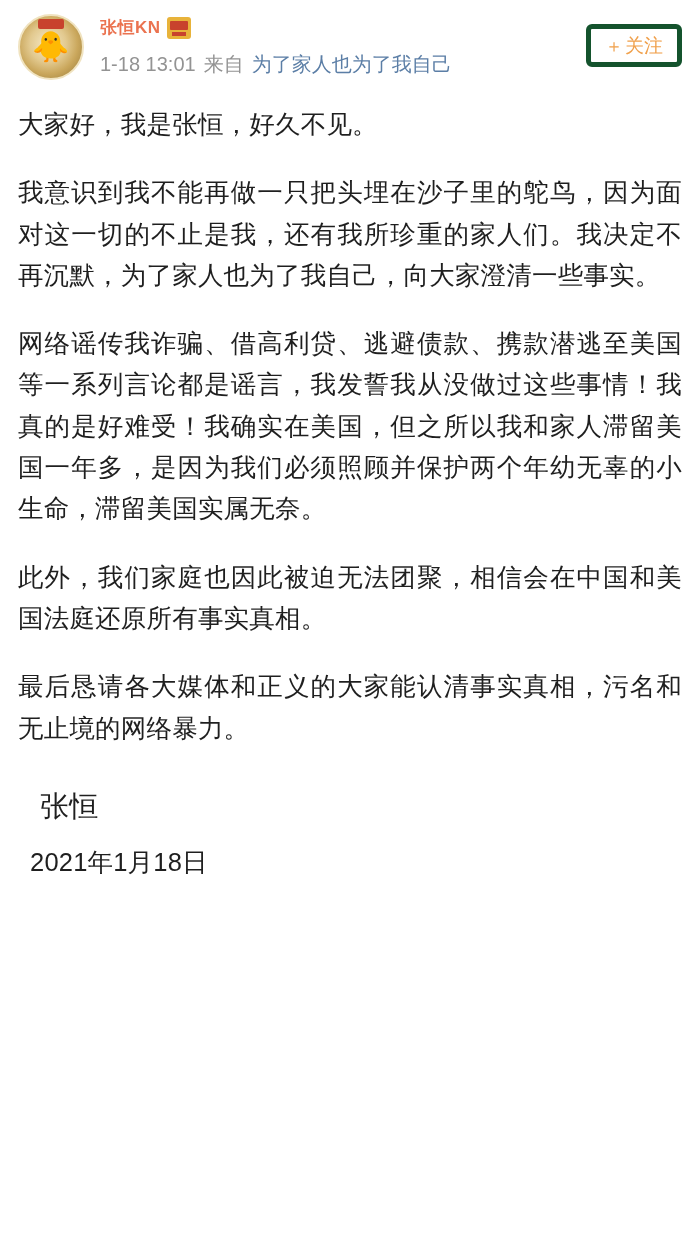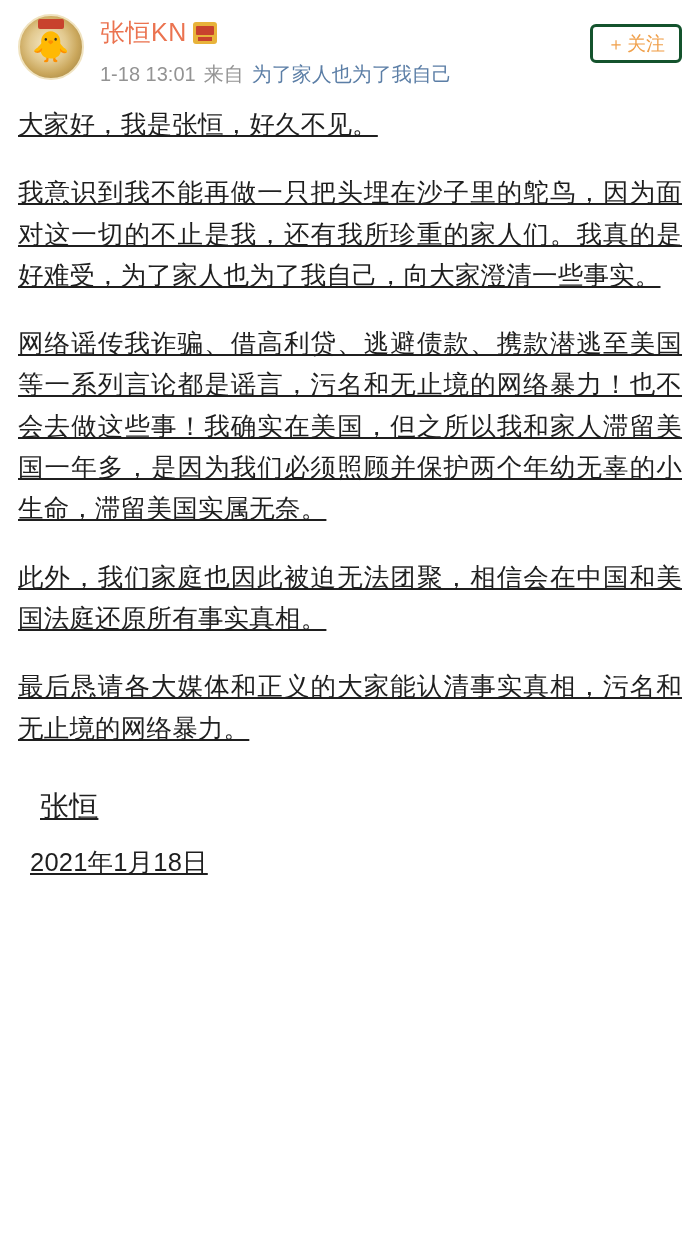"张恒KN" .user-name { font-size: 25px -> 17px; font-weight: normal -> bold }
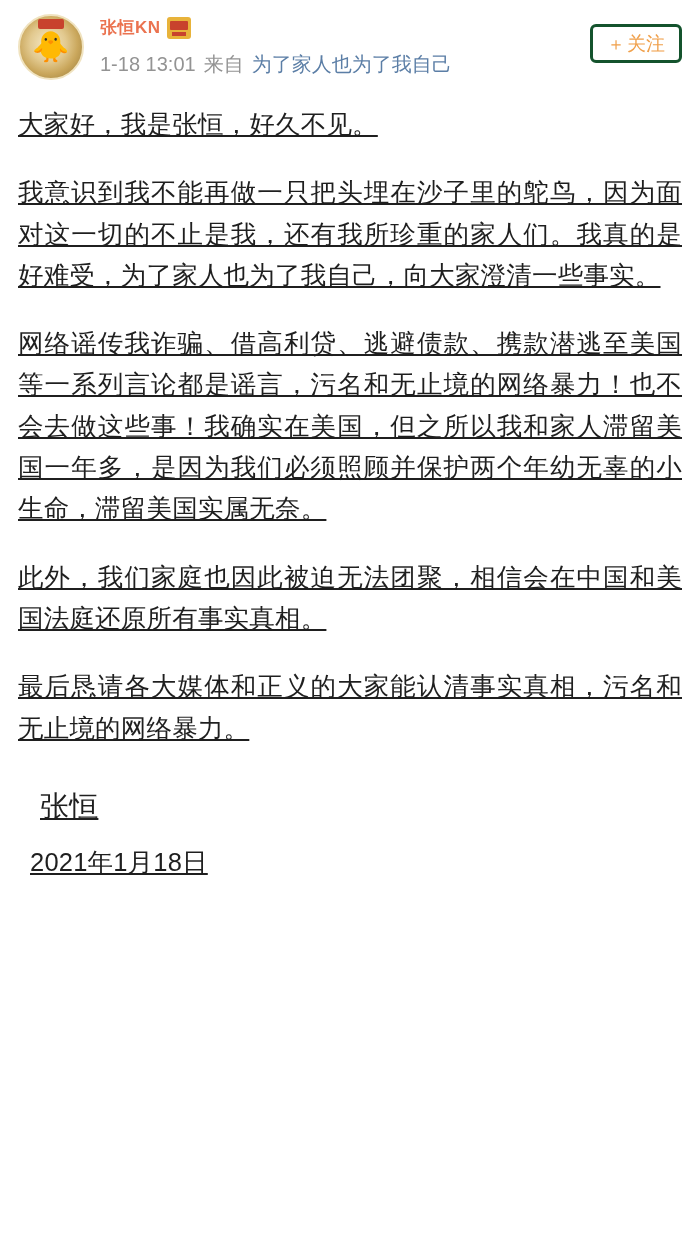"＋关注" .follow-btn { border: 3px solid #14532d -> 5px solid #14532d }
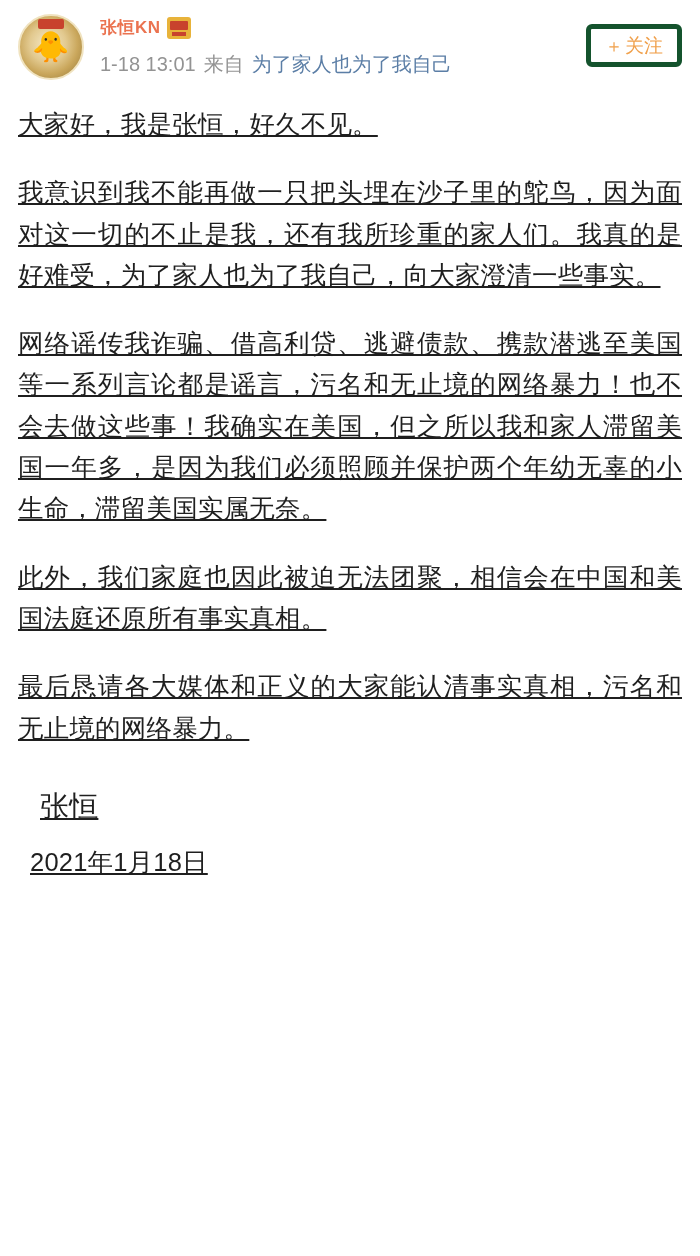"大家好，我是张恒，好久不见。" .post-body { text-decoration: underline -> none }
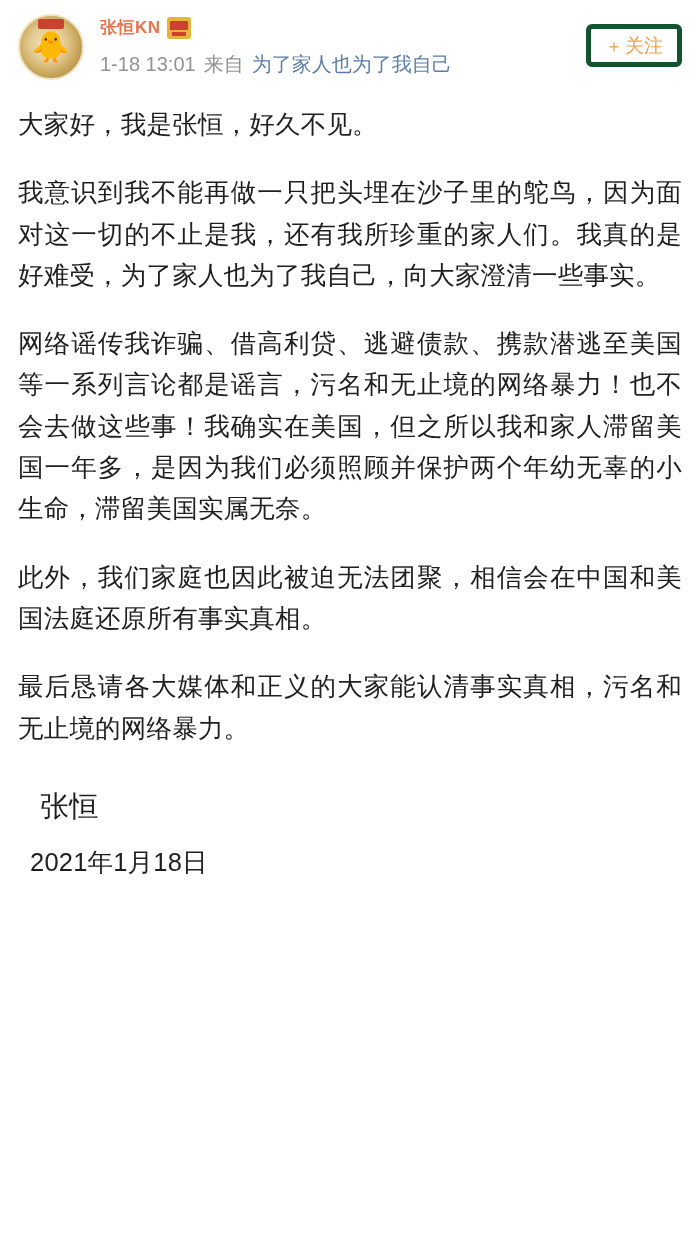"我意识到我不能再做一只把头埋在沙子里的鸵鸟，因为面对这一切的不止是我，还有我所珍" p.para { text: 真的是好难受 -> 决定不再沉默 }
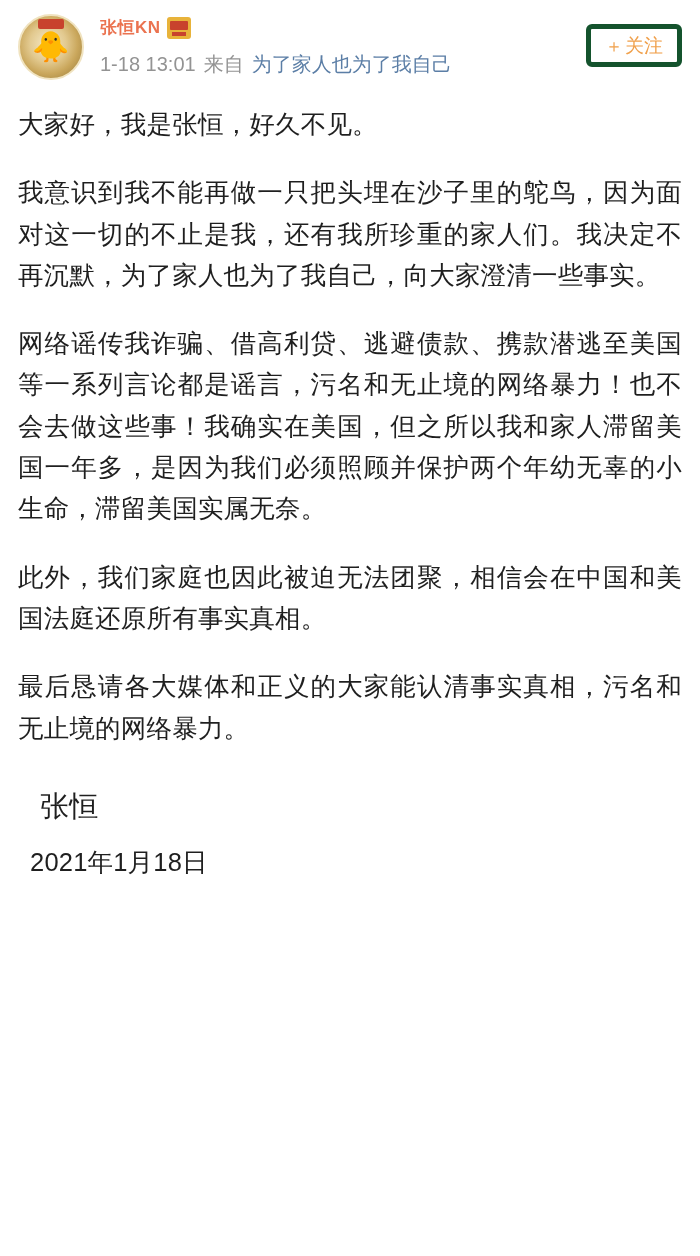"网络谣传我诈骗、借高利贷、逃避债款、携款潜逃至美国等一系列言论都是谣言，污名和无" p.para { text: 污名和无止境的网络暴力！也不会去做这些事 -> 我发誓我从没做过这些事情！我真的是好难受 }
